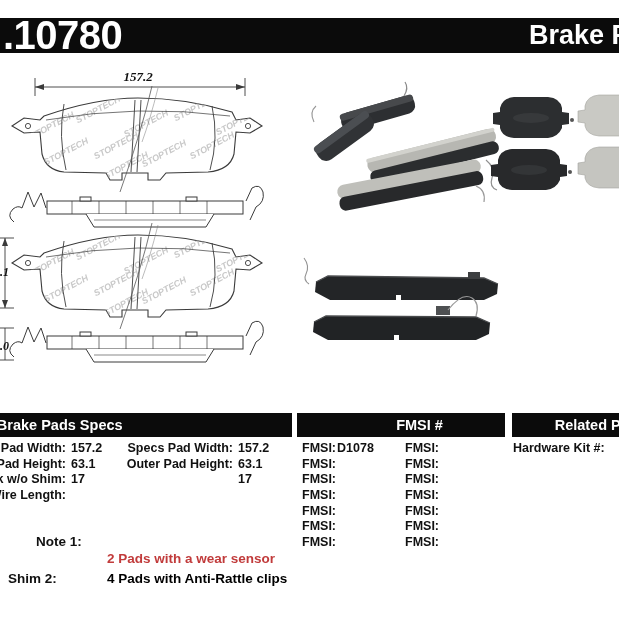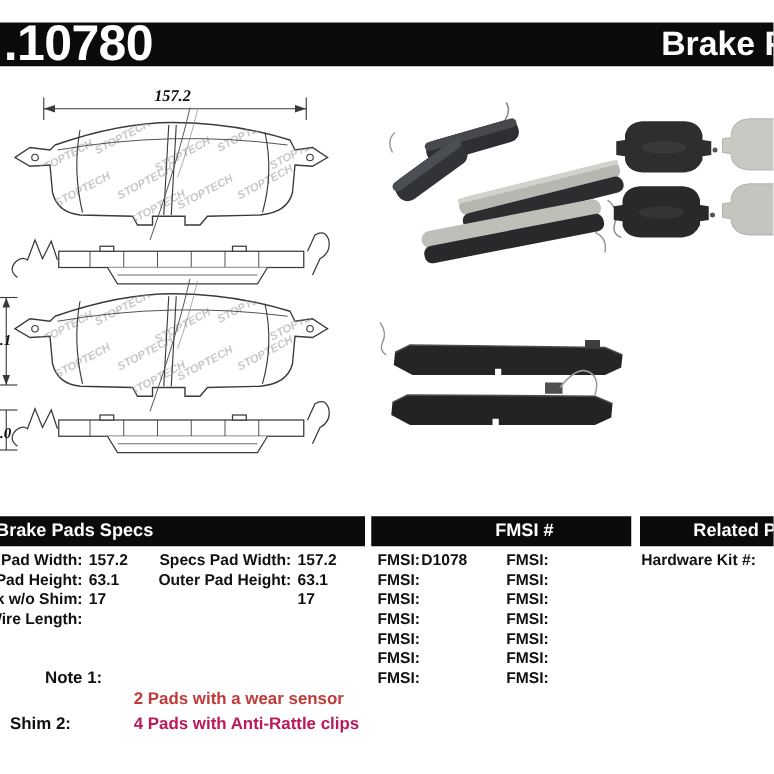"4 Pads with Anti-Rattle clips" div.notetext { color: #be185d -> #000000 }
